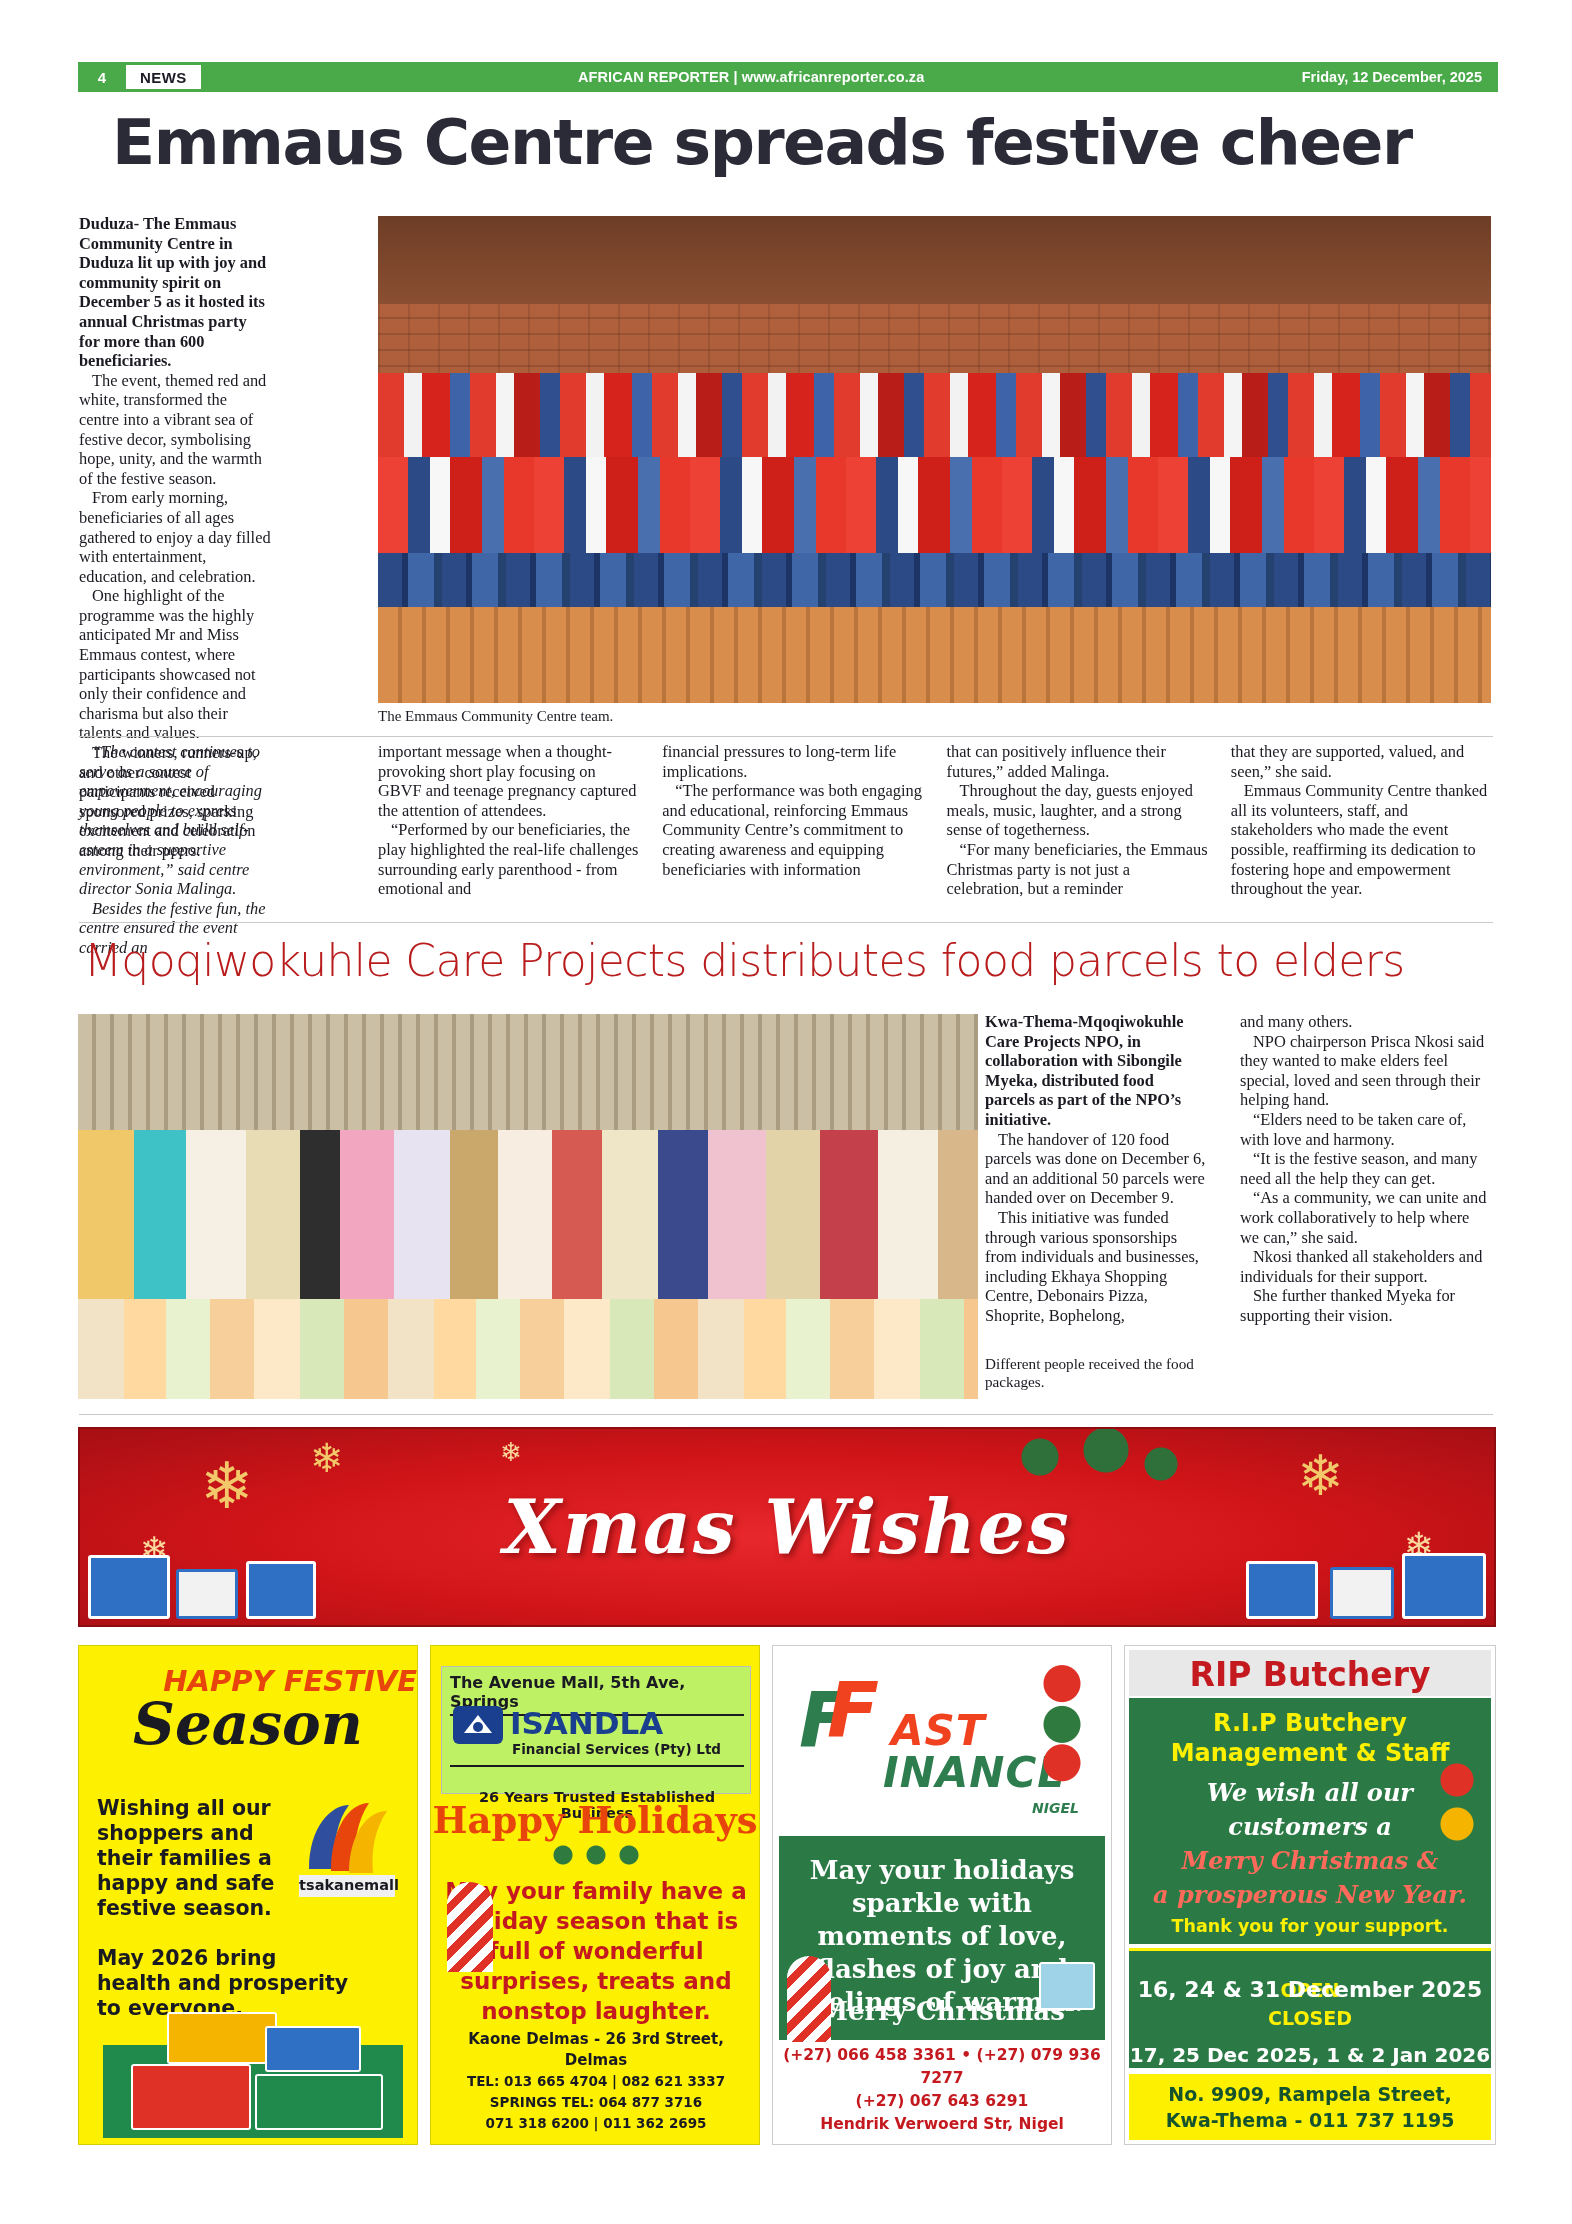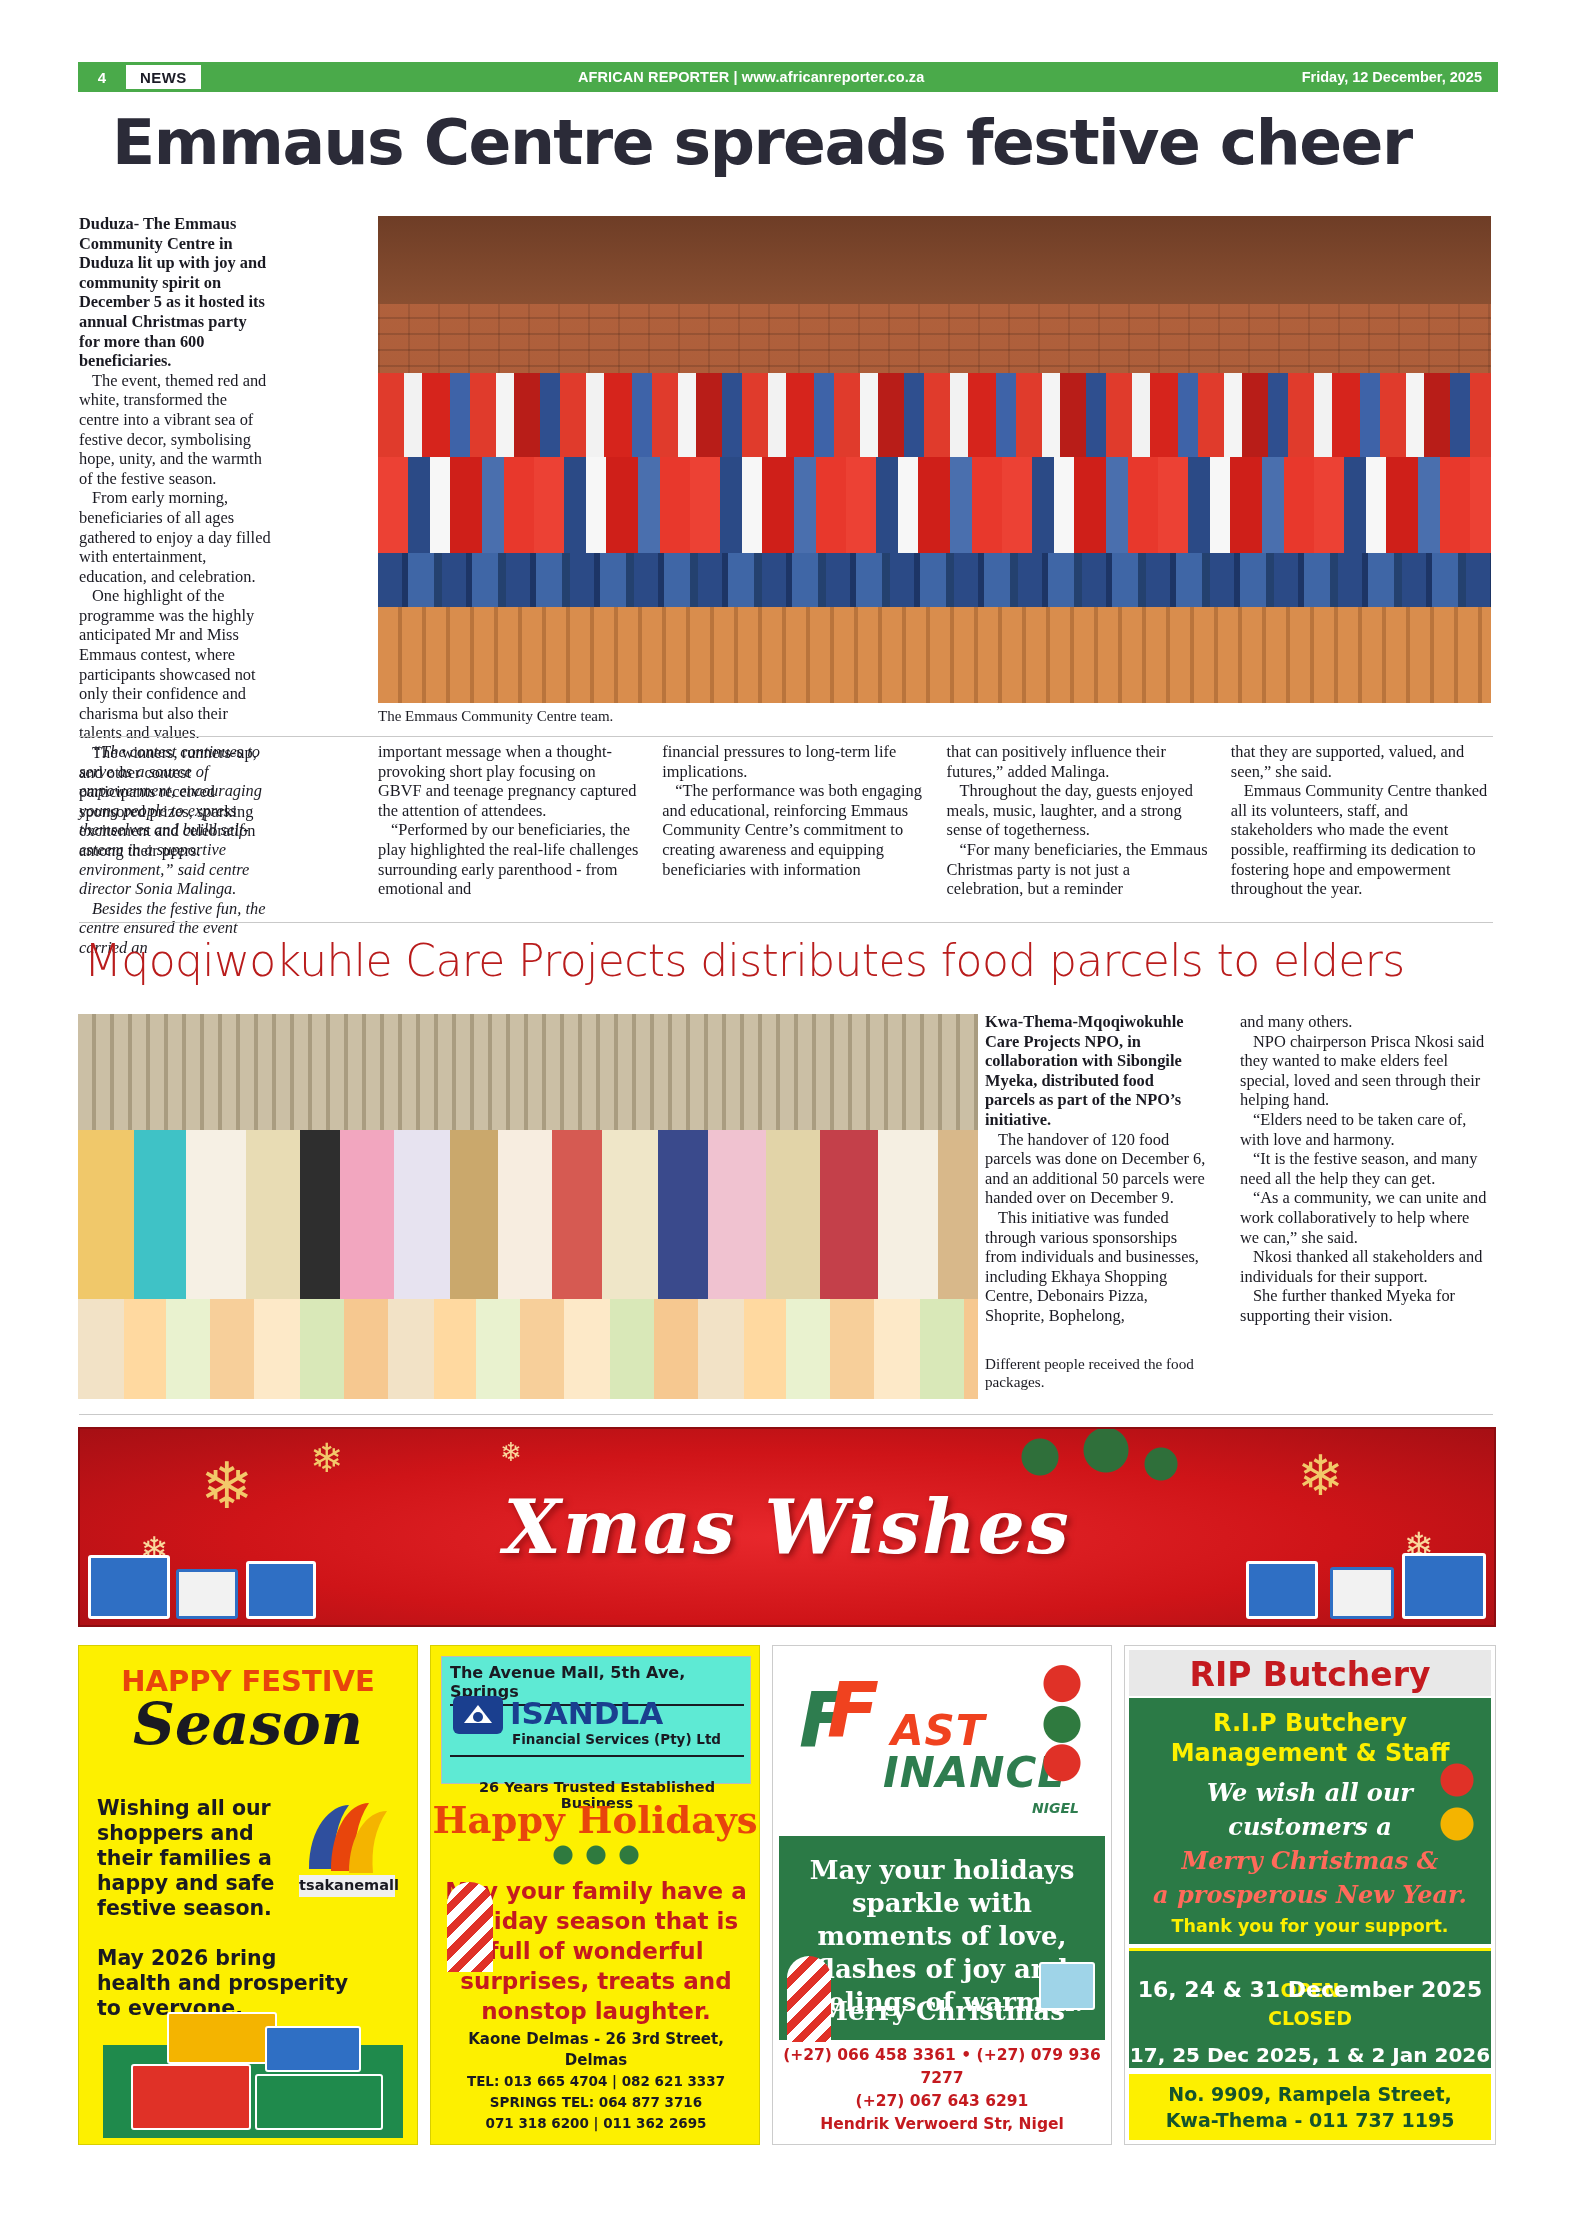"HAPPY FESTIVE" .ad1-t1 { font-style: none -> italic; text-align: center -> right }
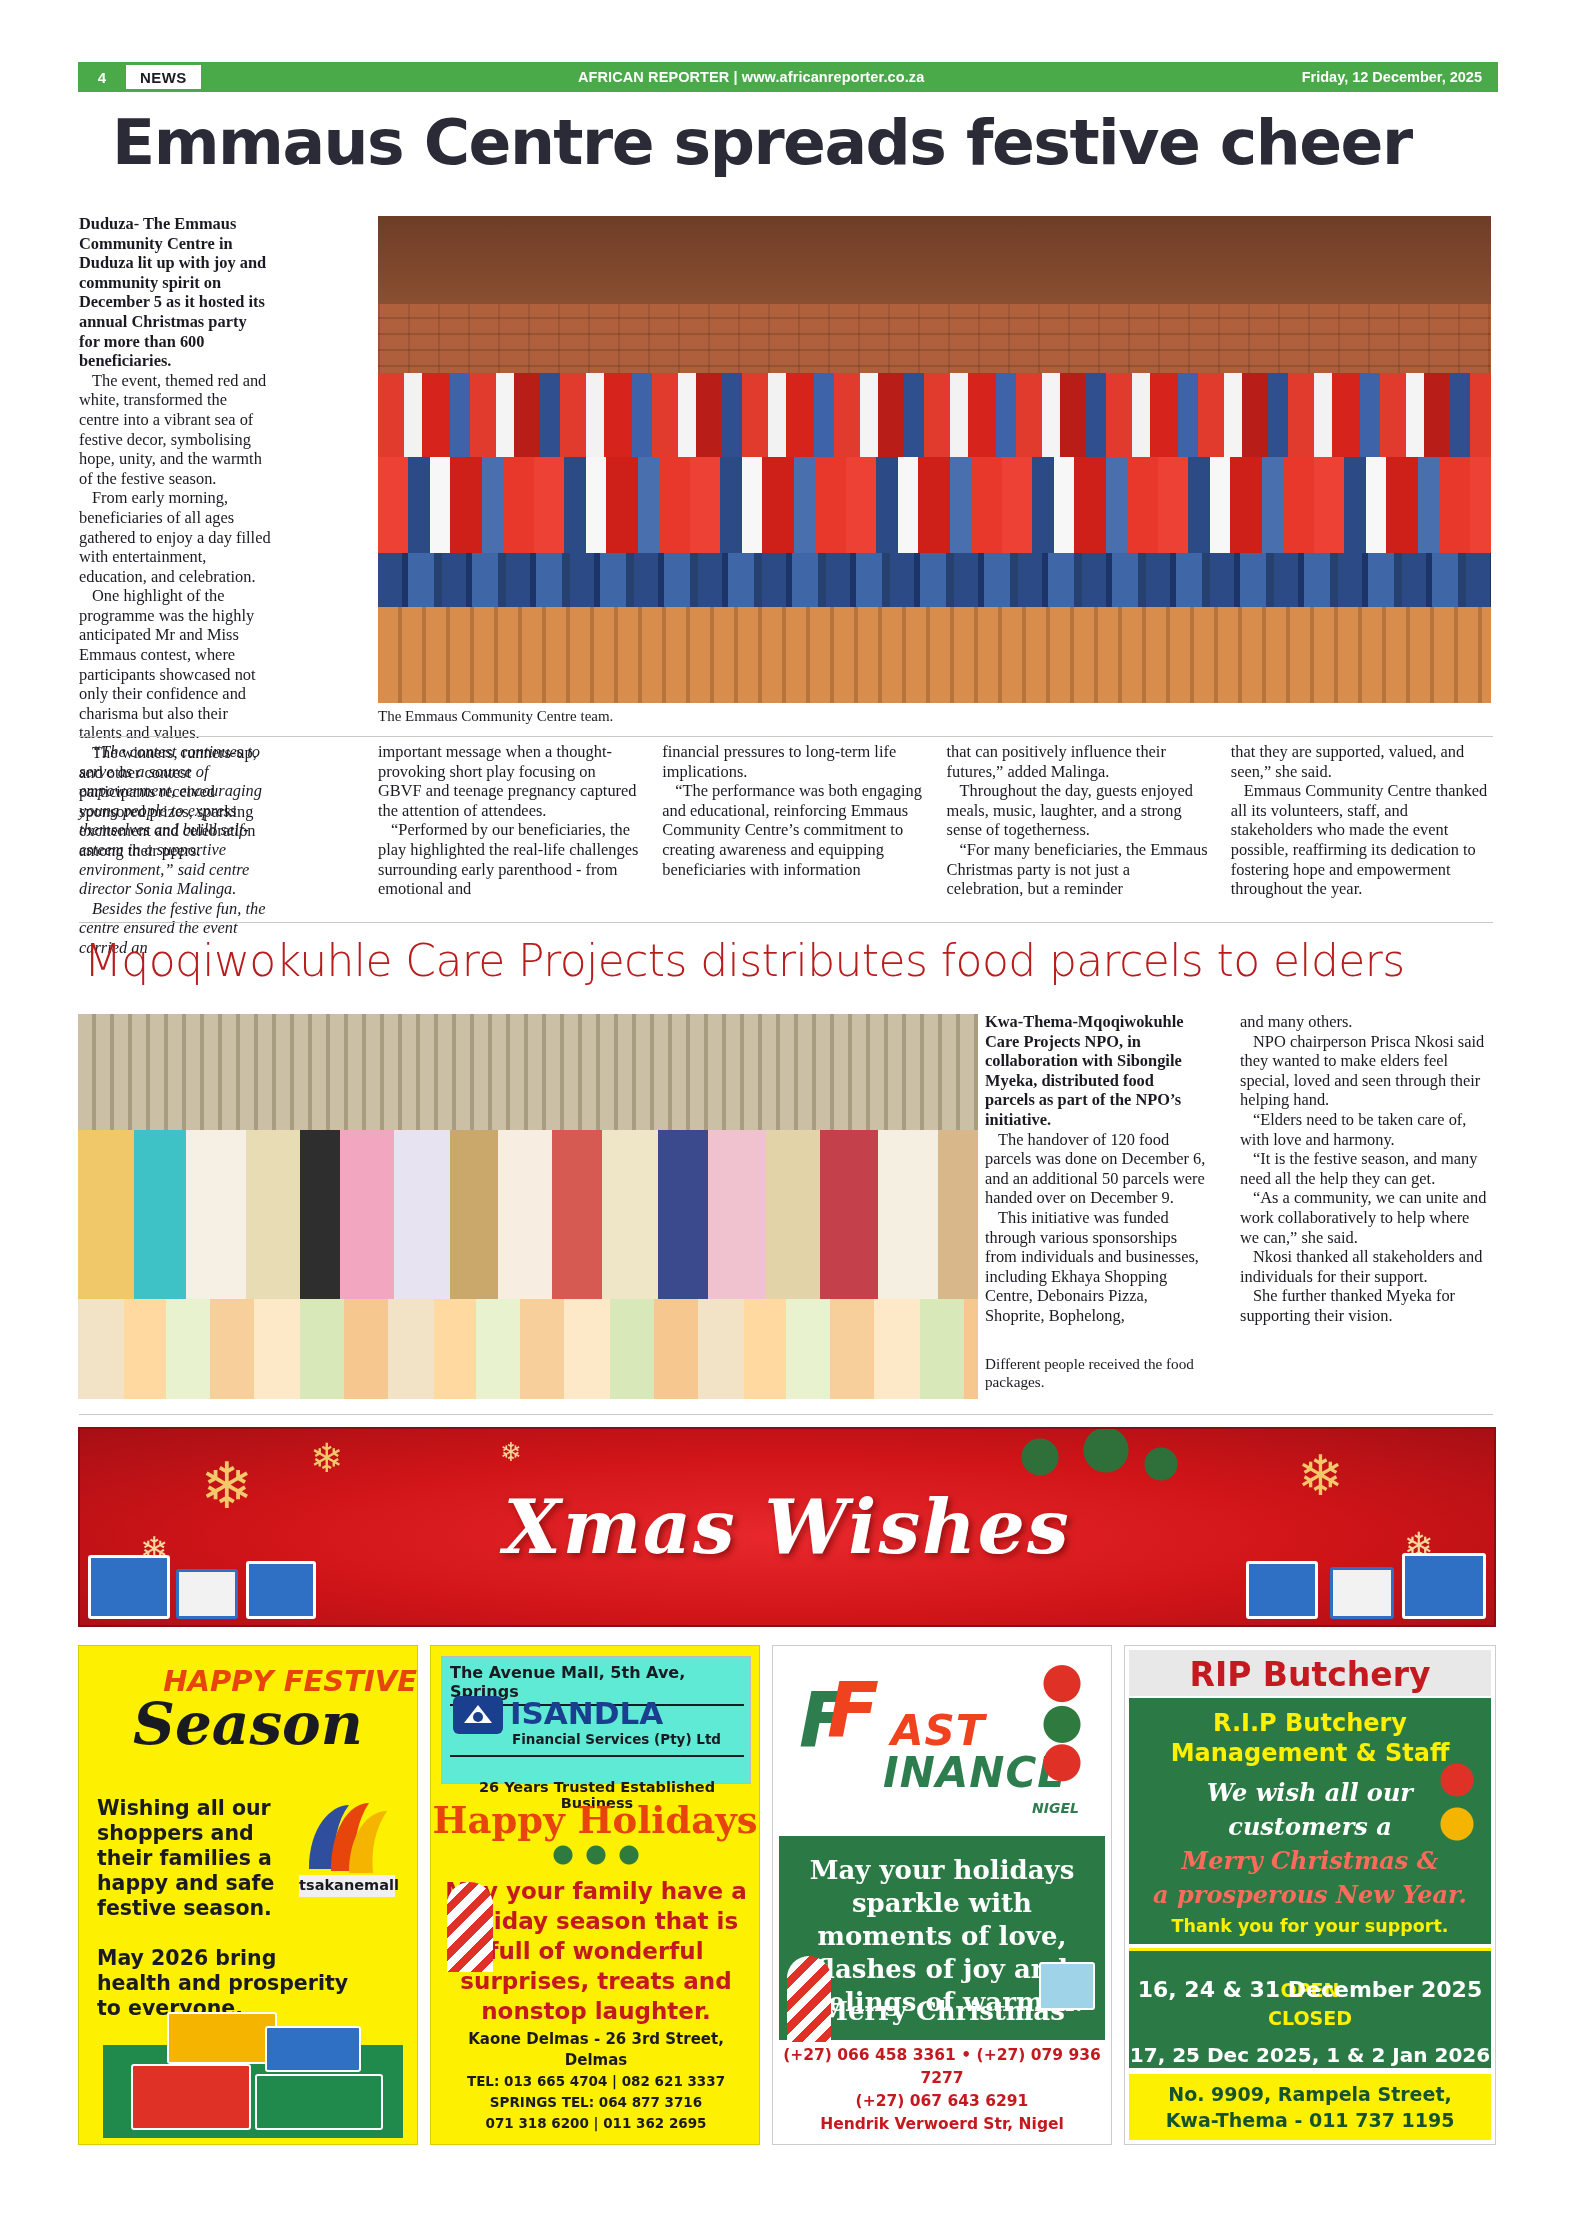"The Avenue Mall, 5th Ave," .ad2-head { background: #5eead4 -> #bef264; top: 10px -> 20px }
